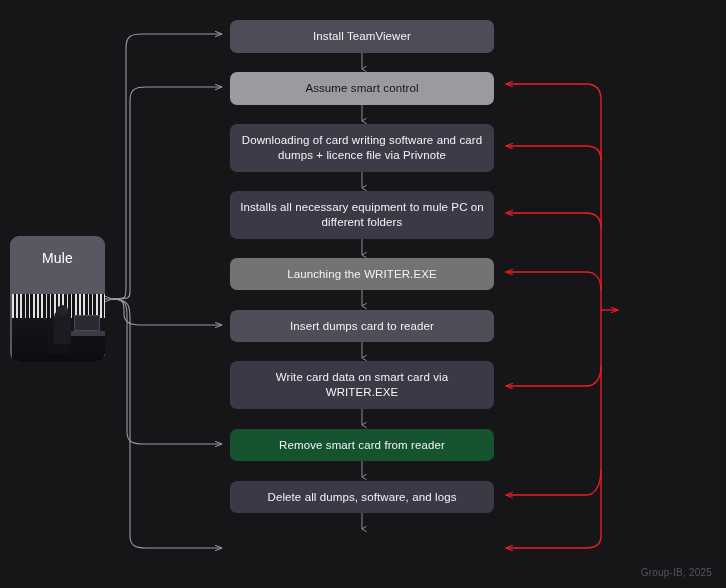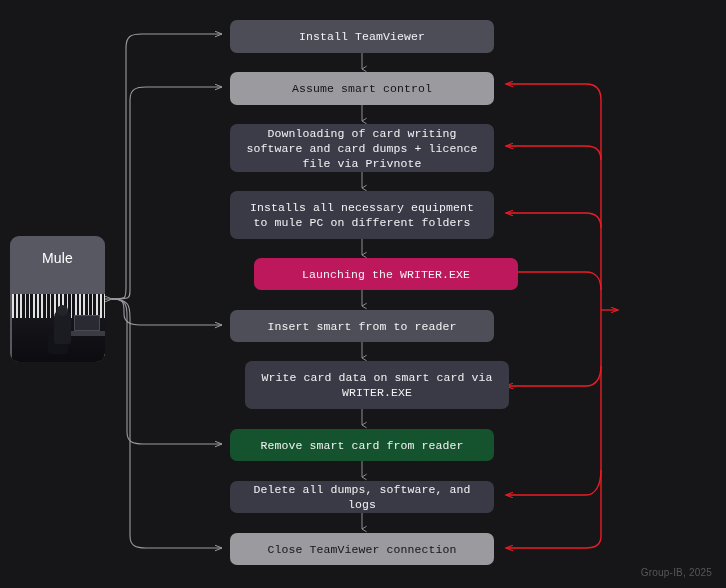"Install TeamViewer" .step-box { font-family: Liberation Mono, monospace -> none }
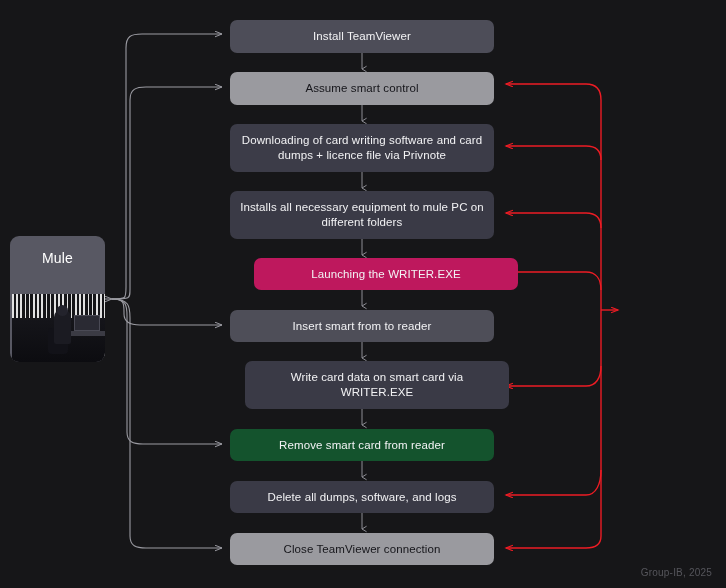"Launching the WRITER.EXE" div.step-box { background: #be185d -> #737373; margin-left: 24px -> none }
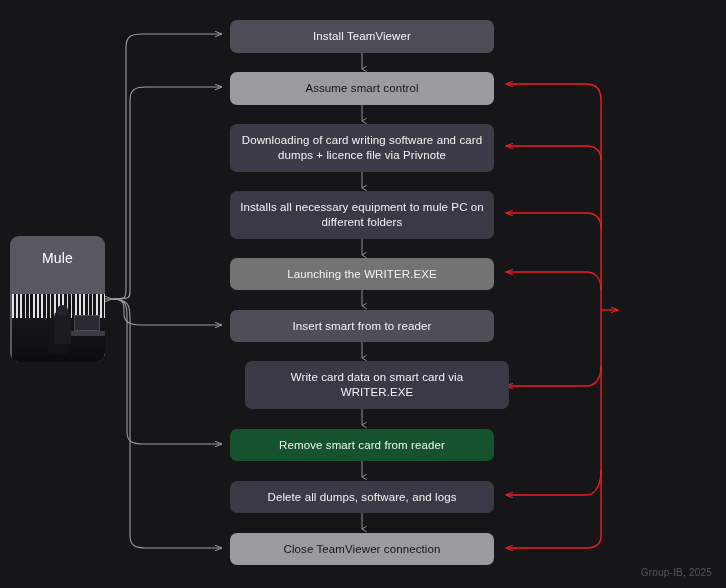"Insert smart from to reader" div.step-box { text: smart from -> dumps card }
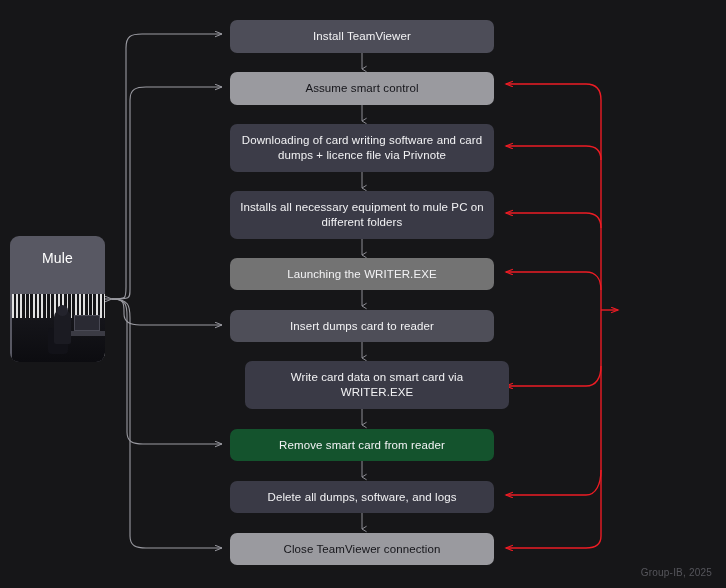"Write card data on smart" div.step-box { margin-left: 15px -> none }
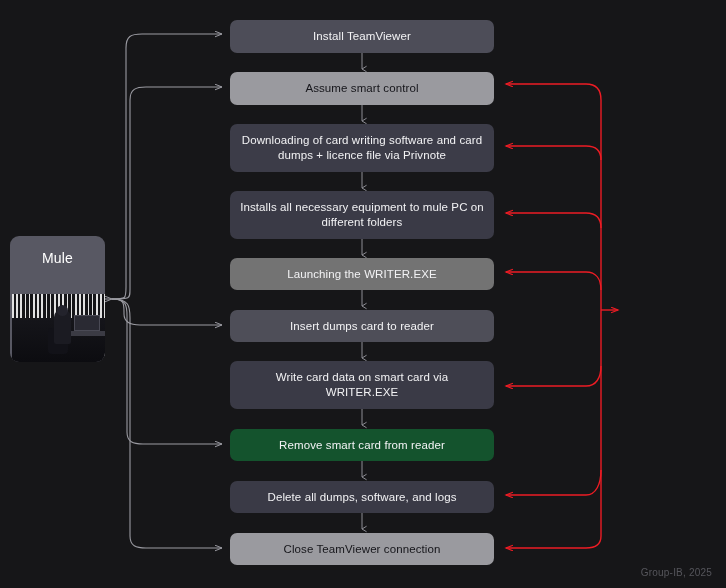"Close TeamViewer connection" div.step-box { html: <div>Close TeamViewer connection</div> -> none }
